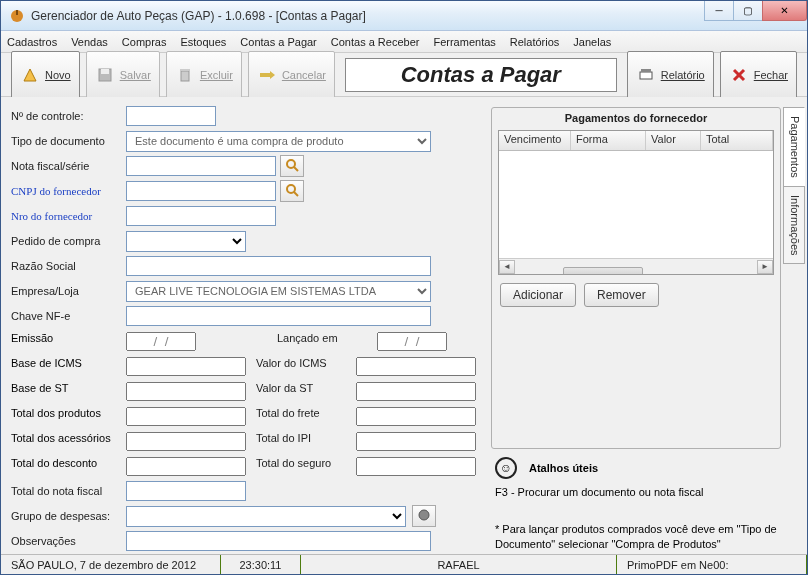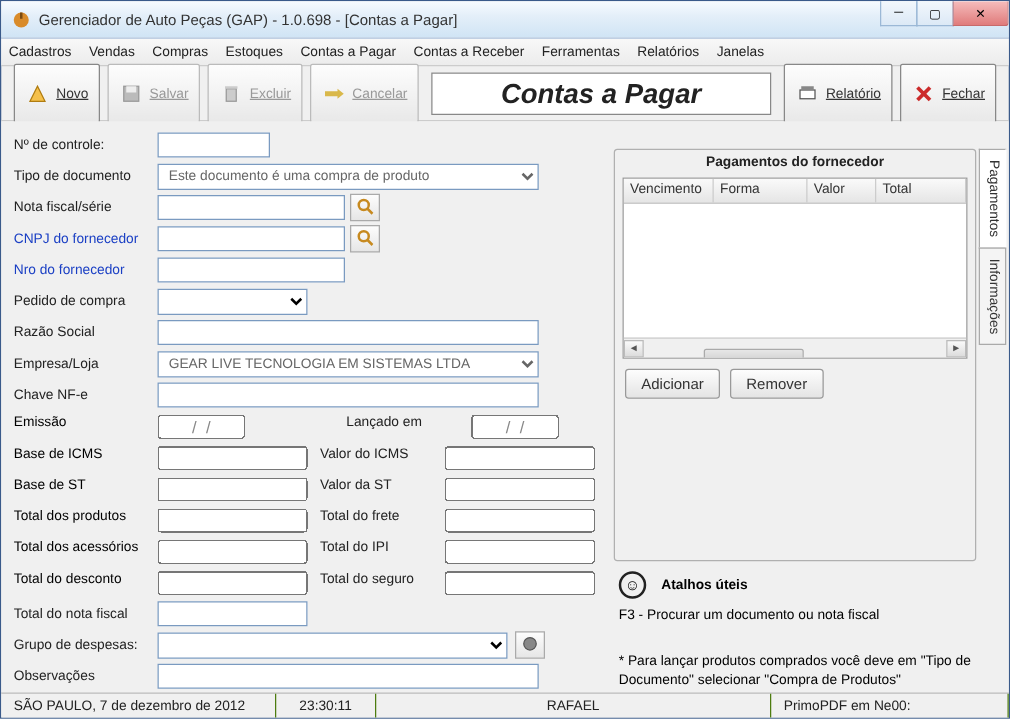"Pagamentos do fornecedor" .right-panel { margin-top: 12px -> none }
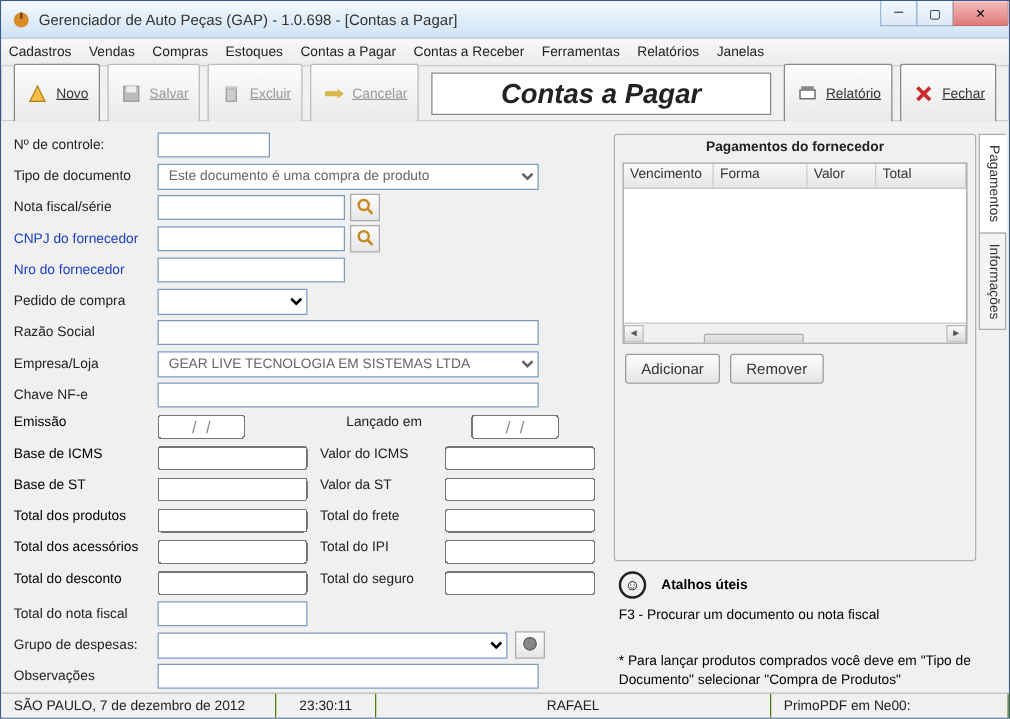"CNPJ do fornecedor" .form-row .lbl.blue { font-family: none -> Liberation Serif, serif }
